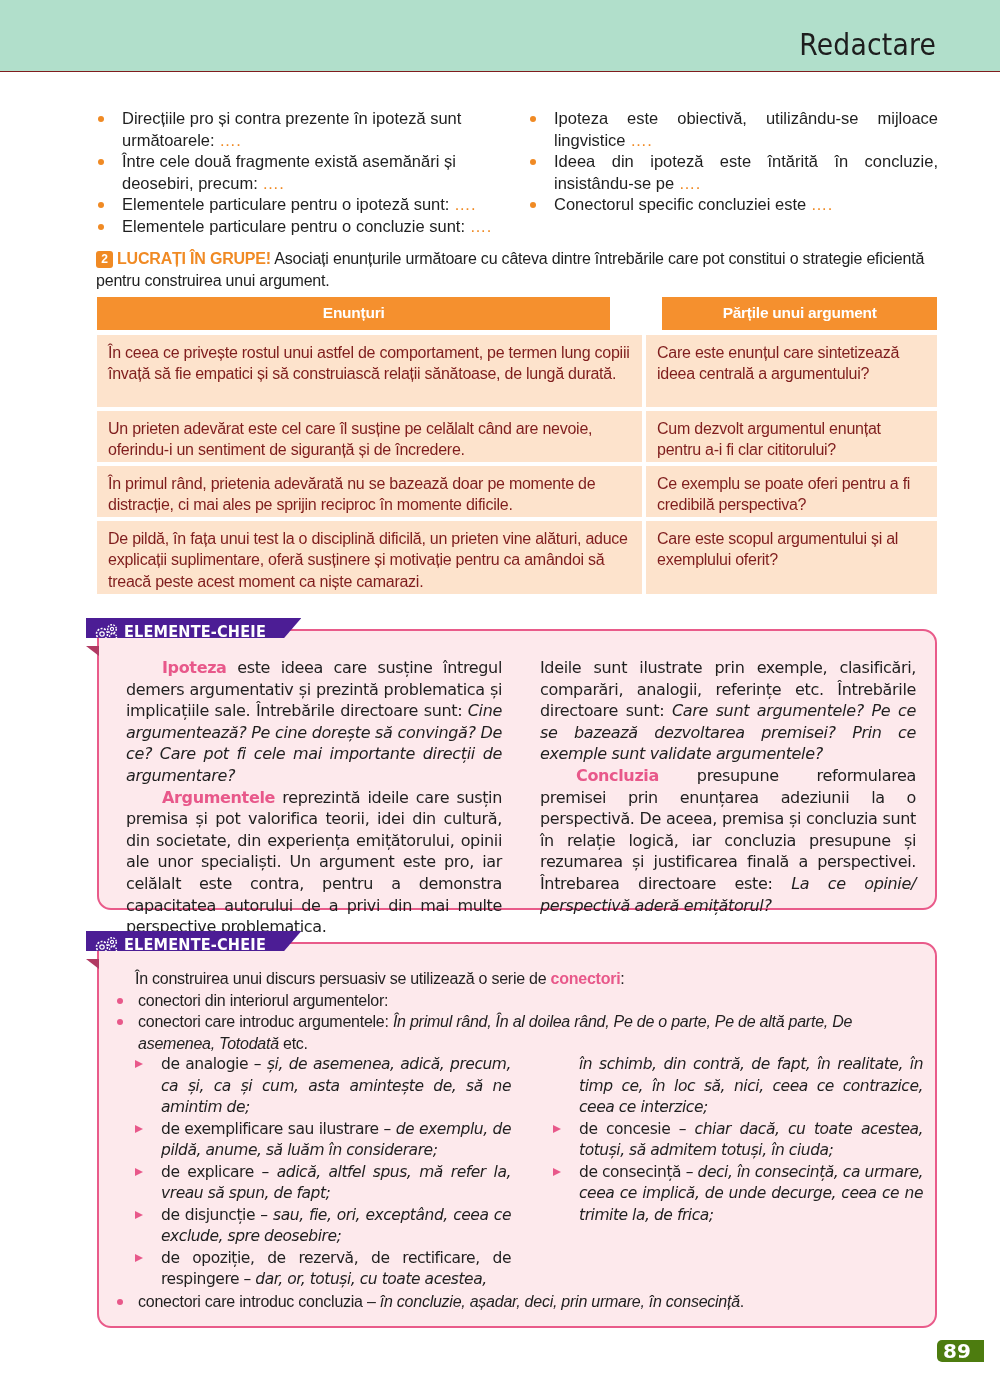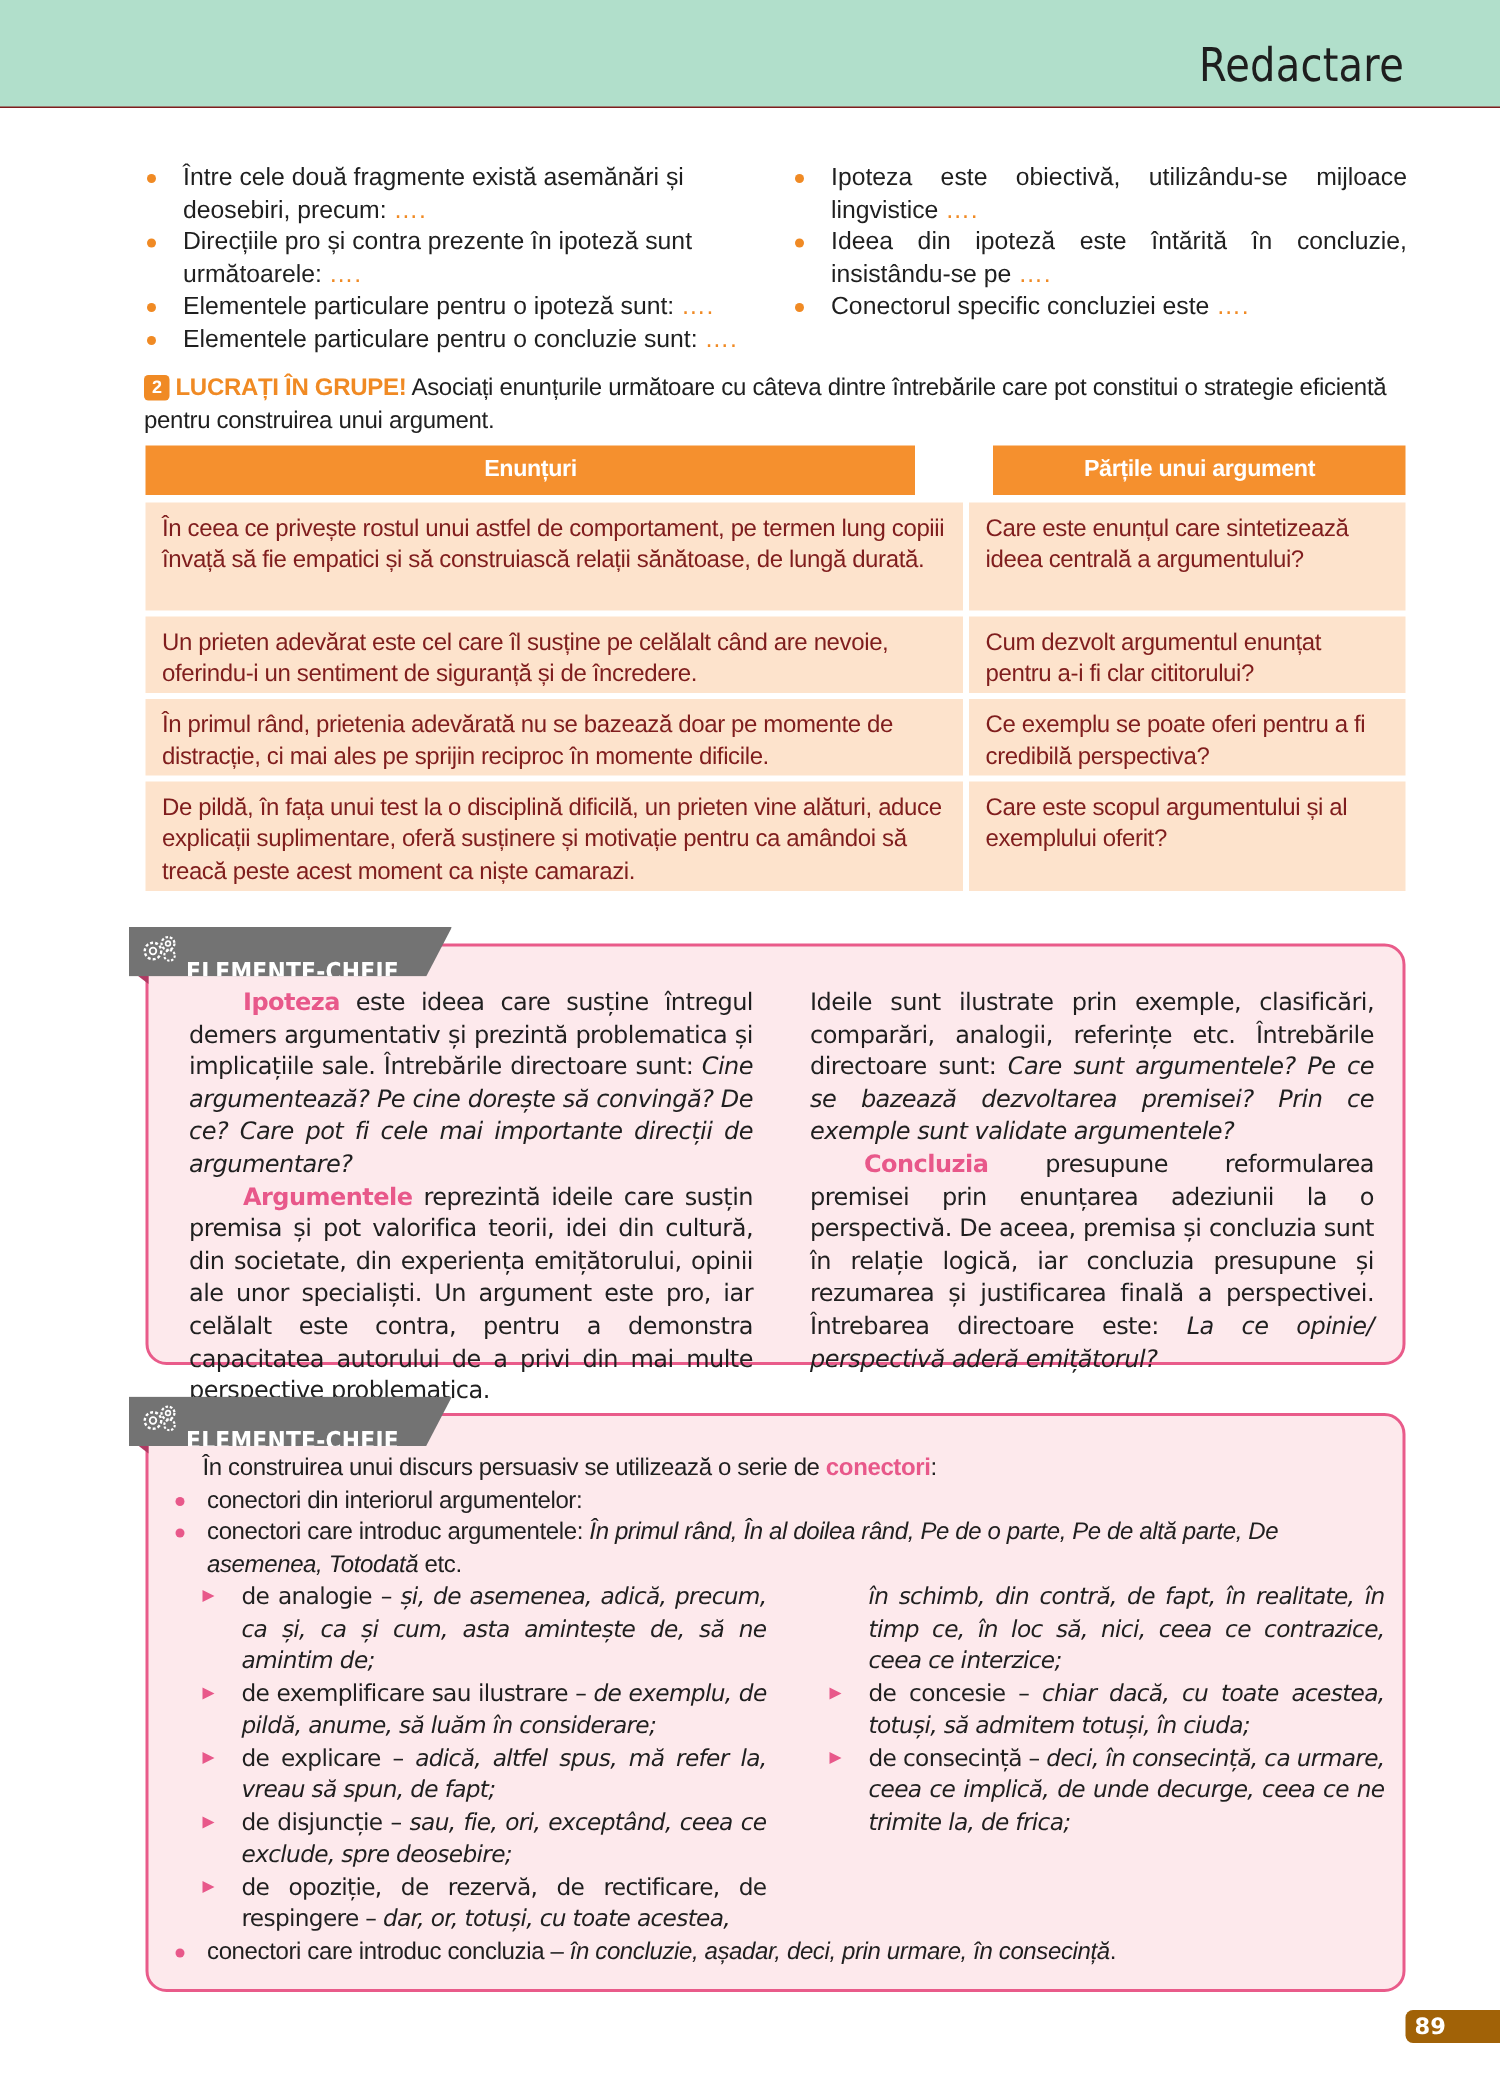"Între cele două fragmente există" div.bitem { order: before "Direcțiile pro și contra prezente" -> after "Direcțiile pro și contra prezente" }
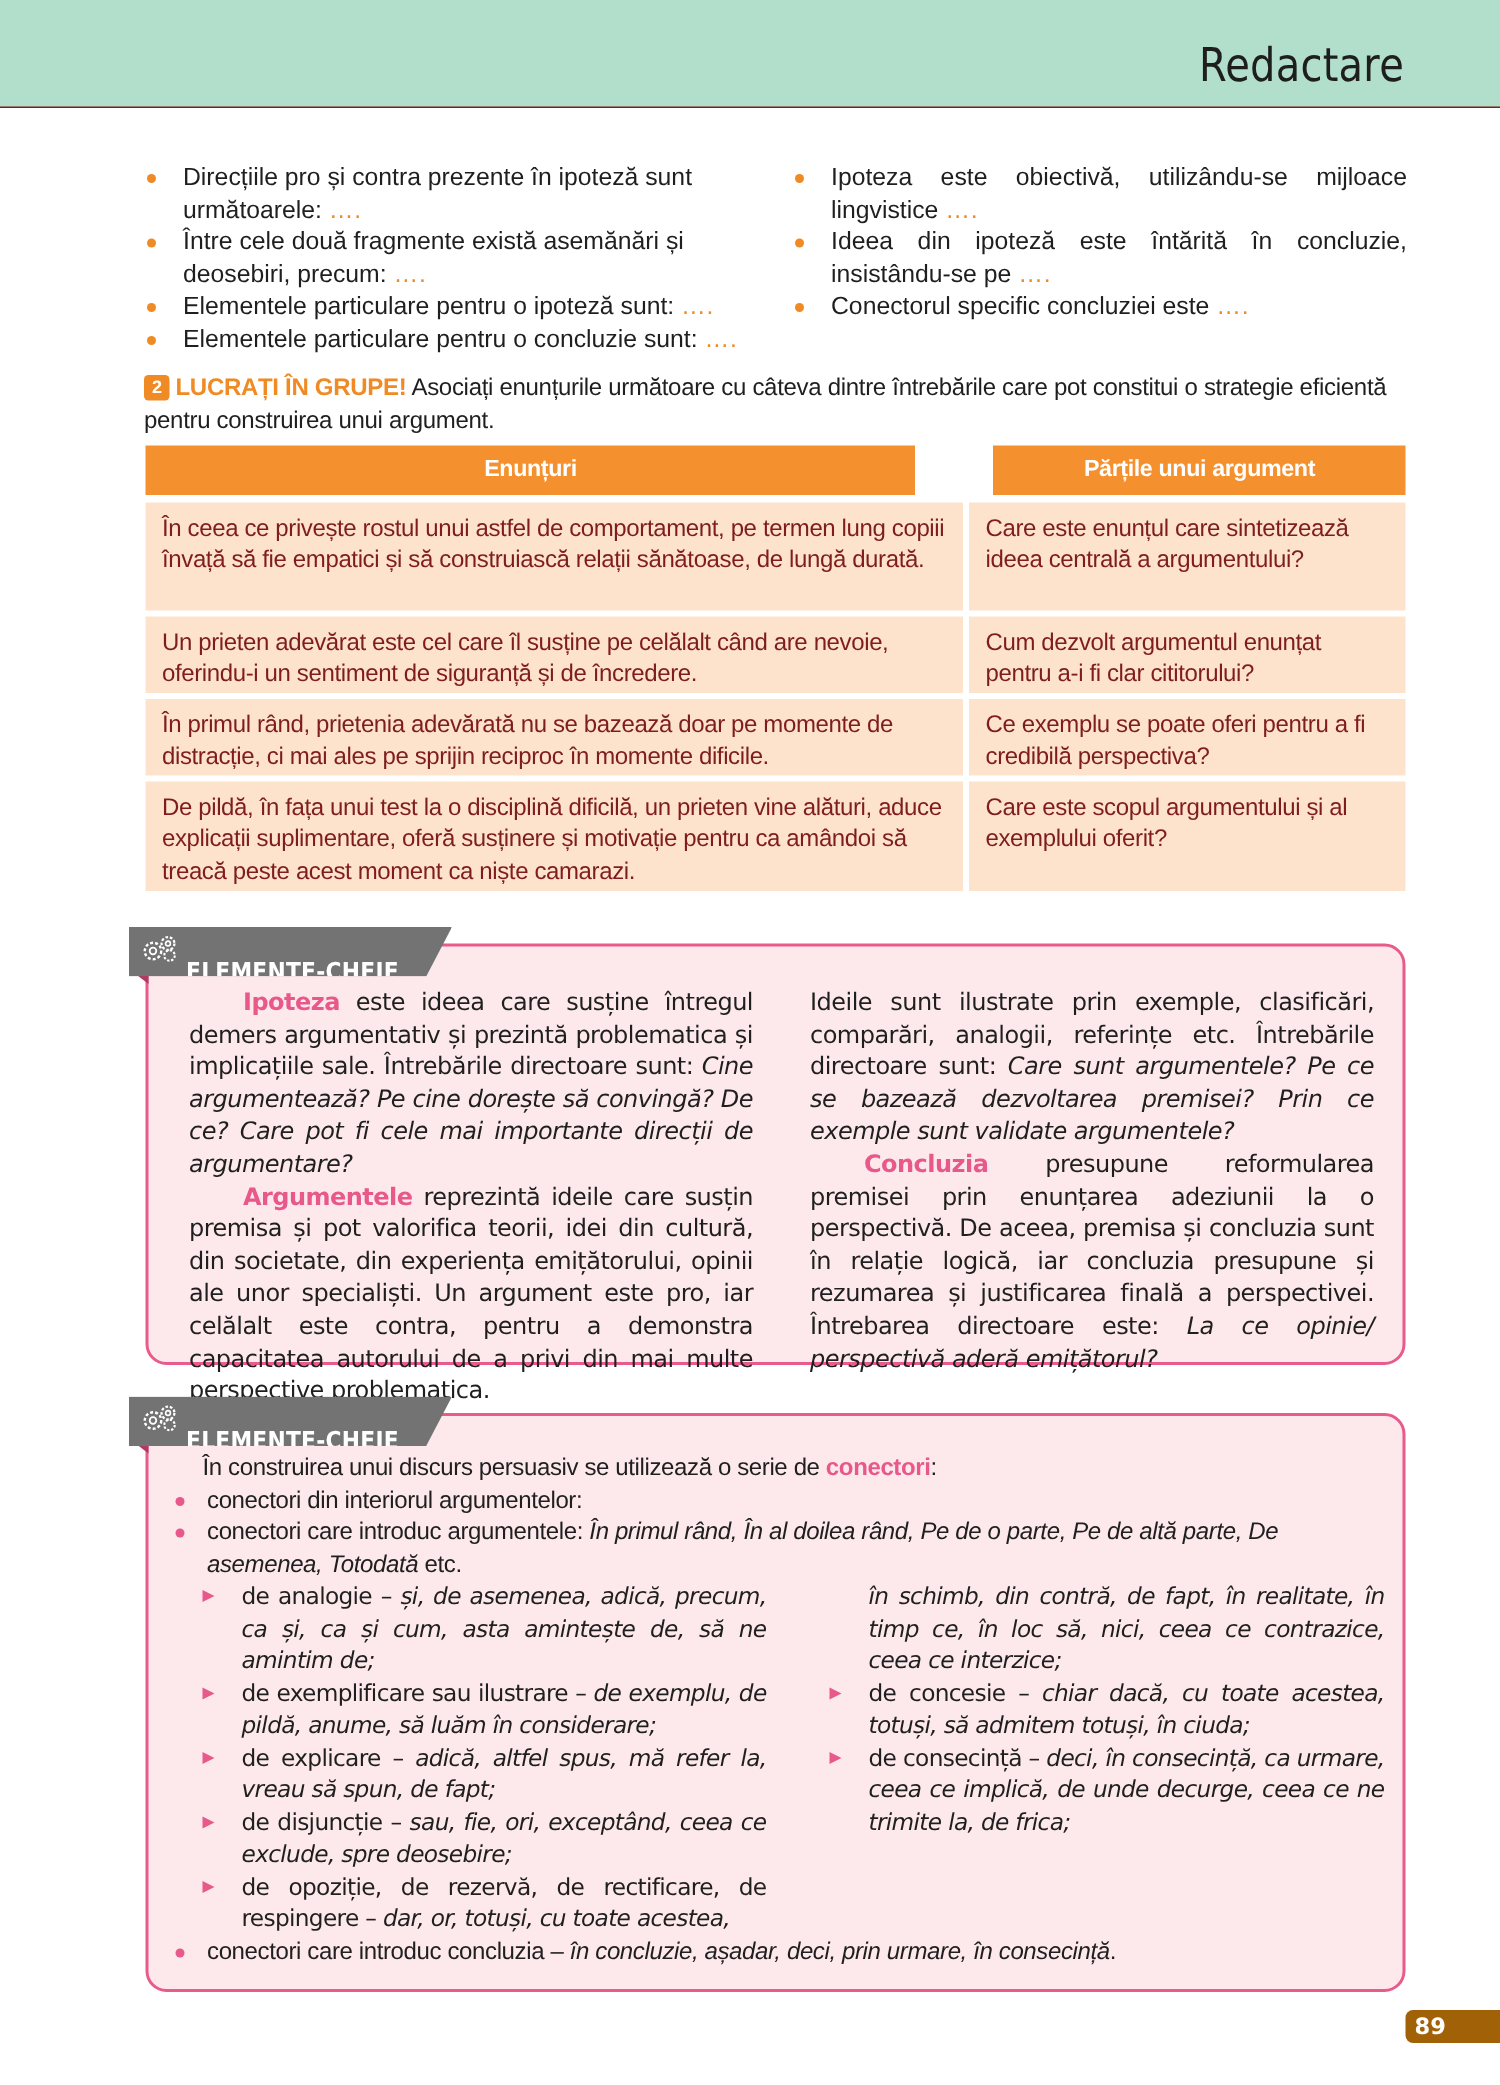"ELEMENTE-CHEIE" .ktag { background: #737373 -> #4c1d95; height: 33px -> 20px; padding: 20px 16px 0 38px -> 4px 16px 0 38px }
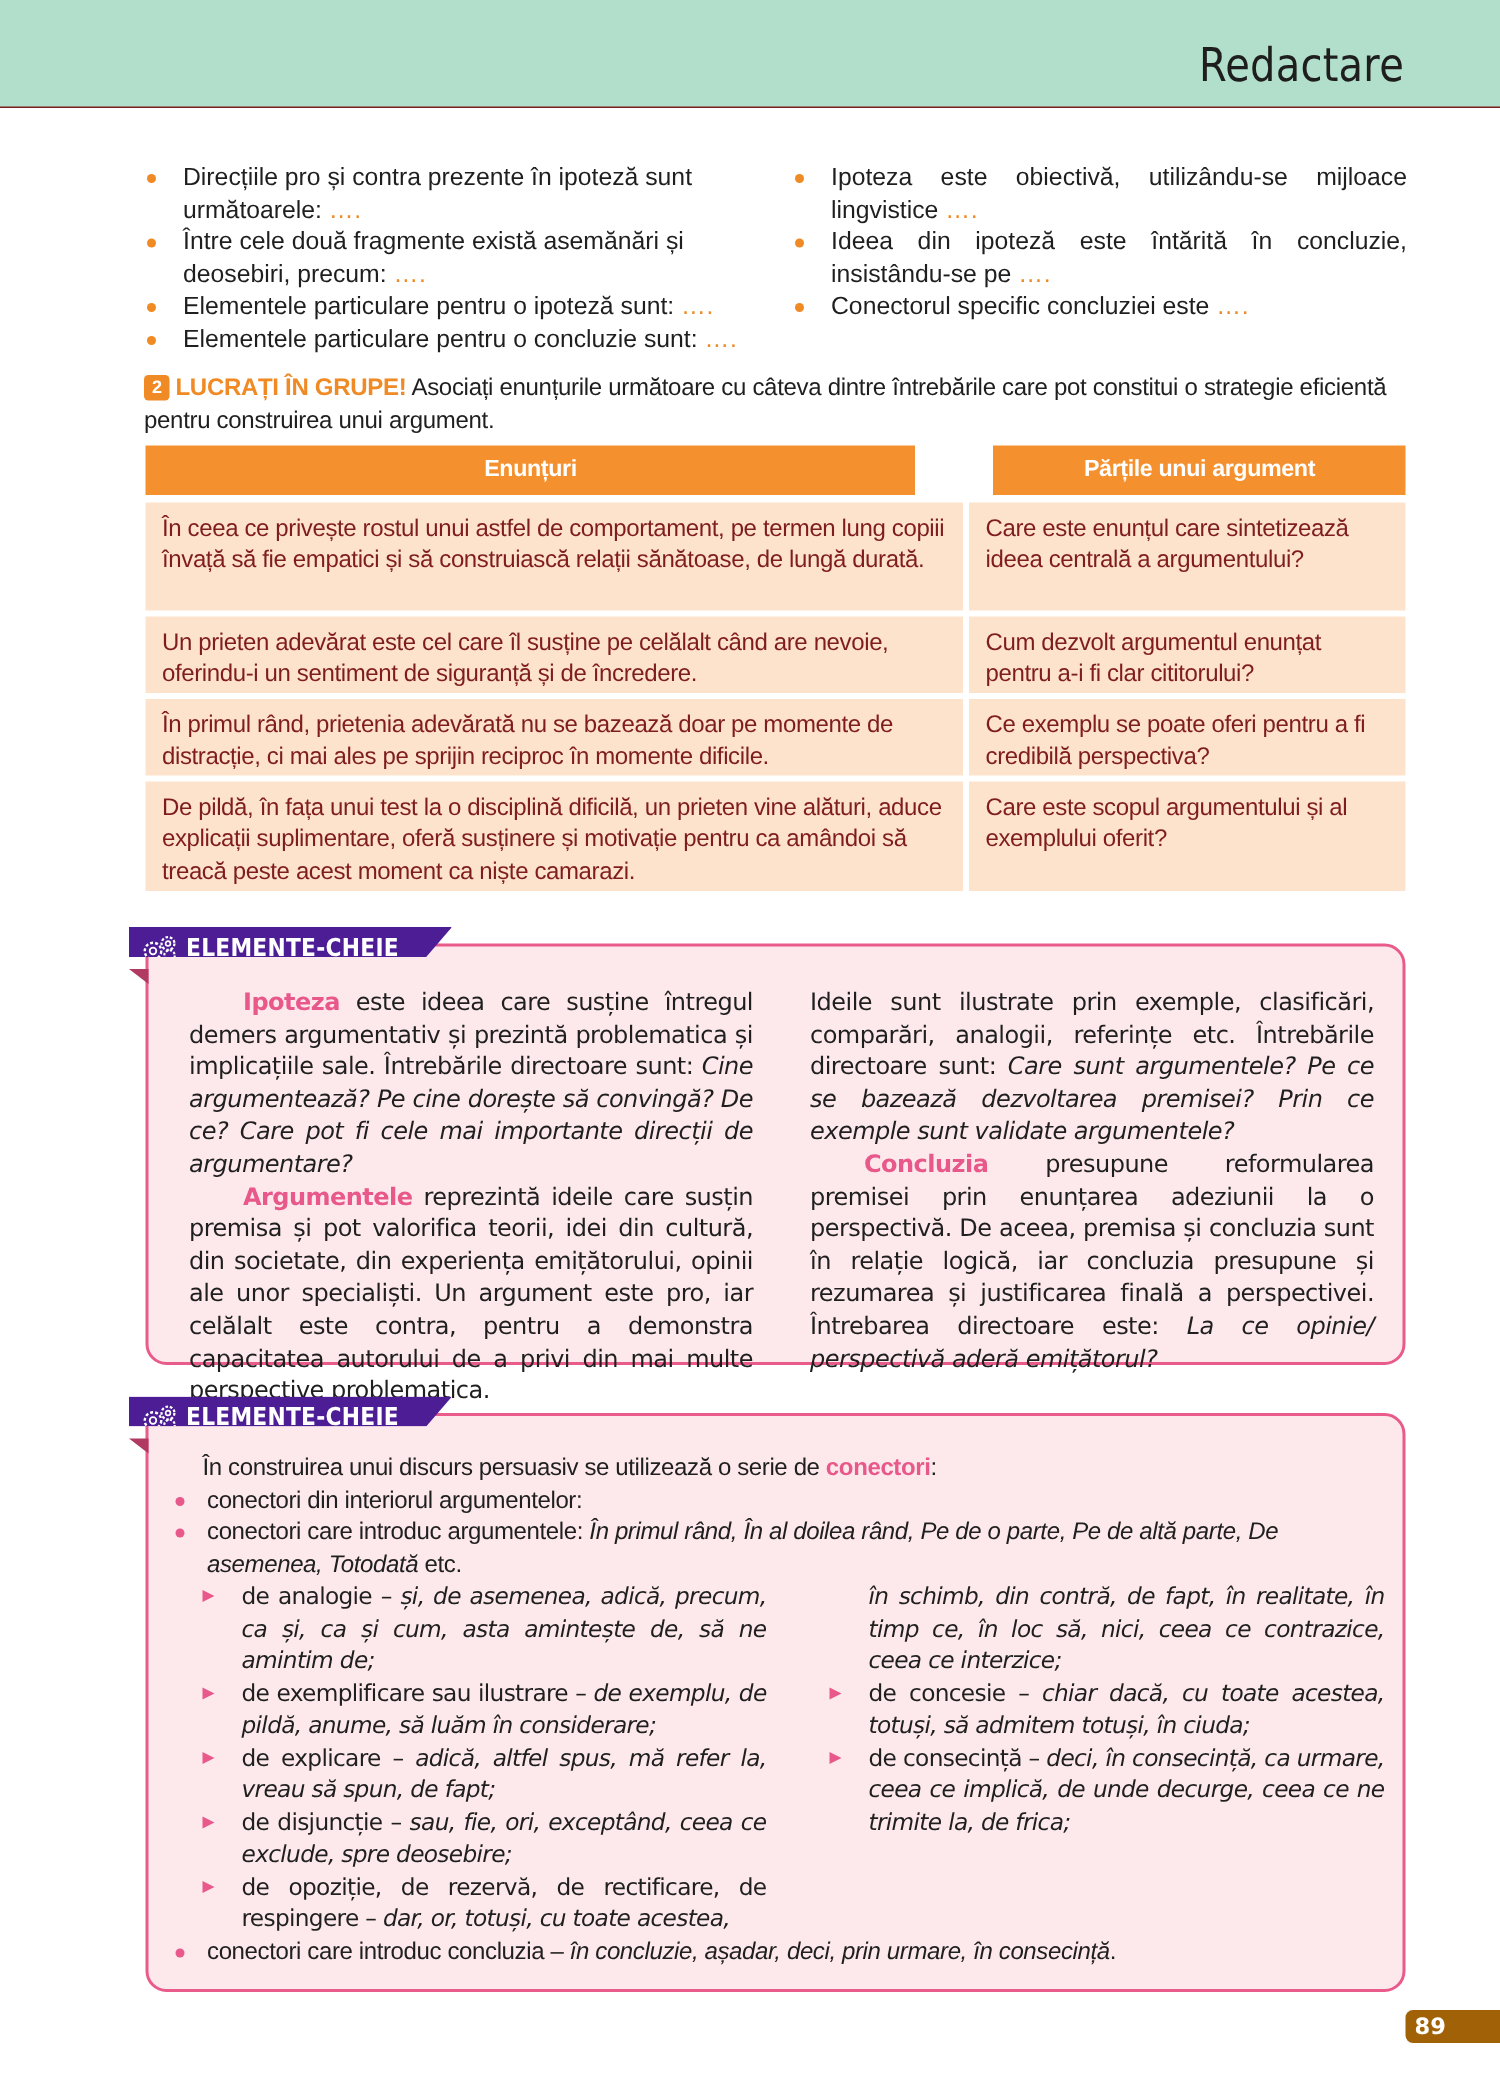"89" .page-num { background: #a16207 -> #4d7c0f; font-size: 15px -> 20px; width: 63px -> 47px }
